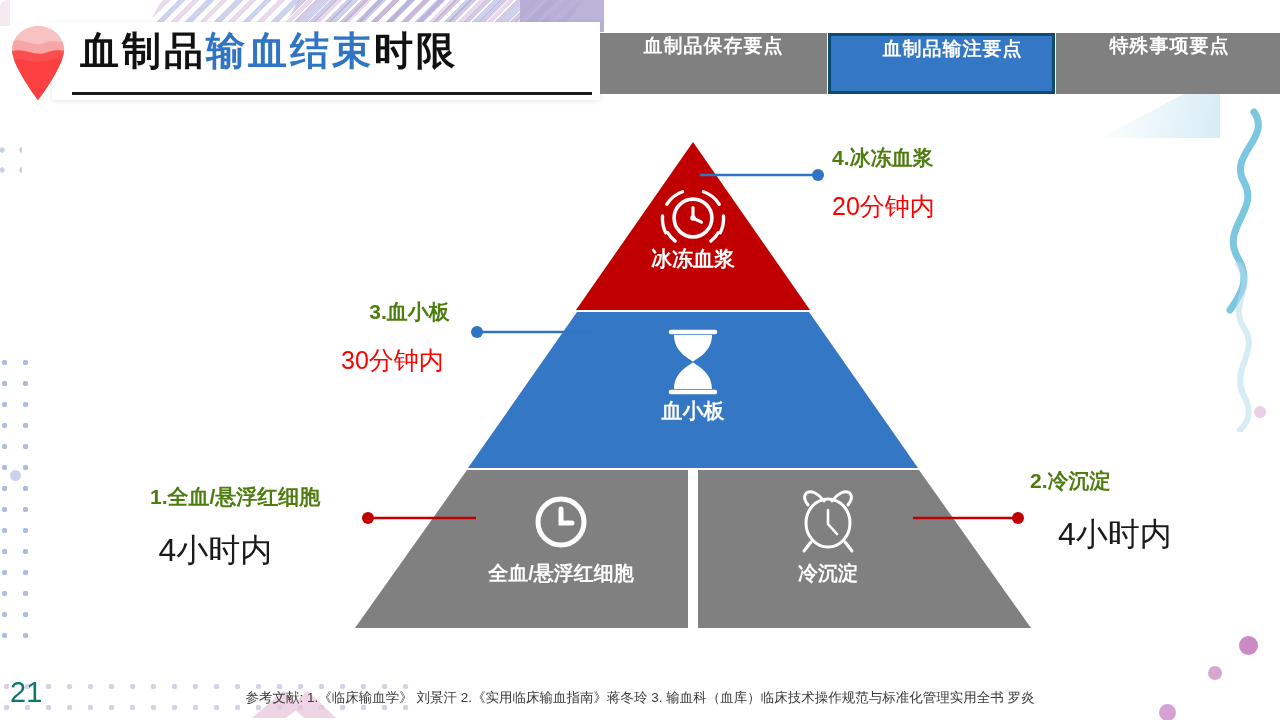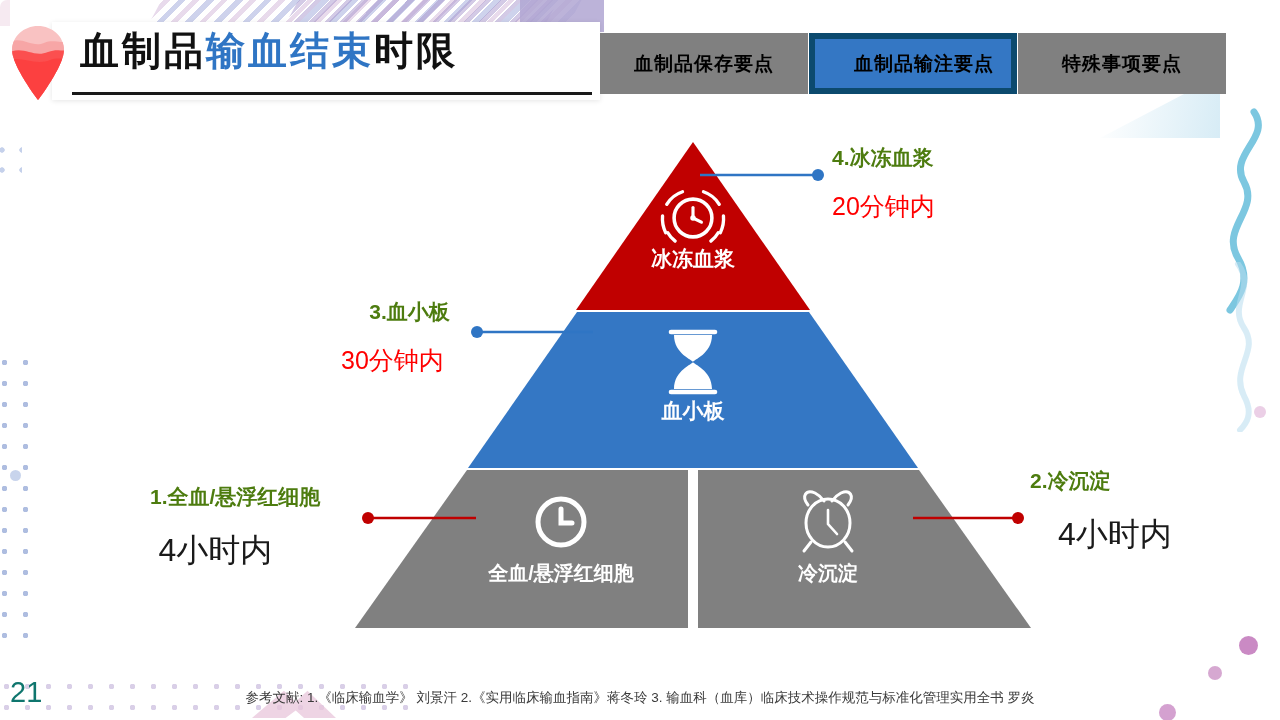"血制品保存要点" .tab { align-items: center -> flex-start; color: #000000 -> #ffffff; width: 208px -> 227px }
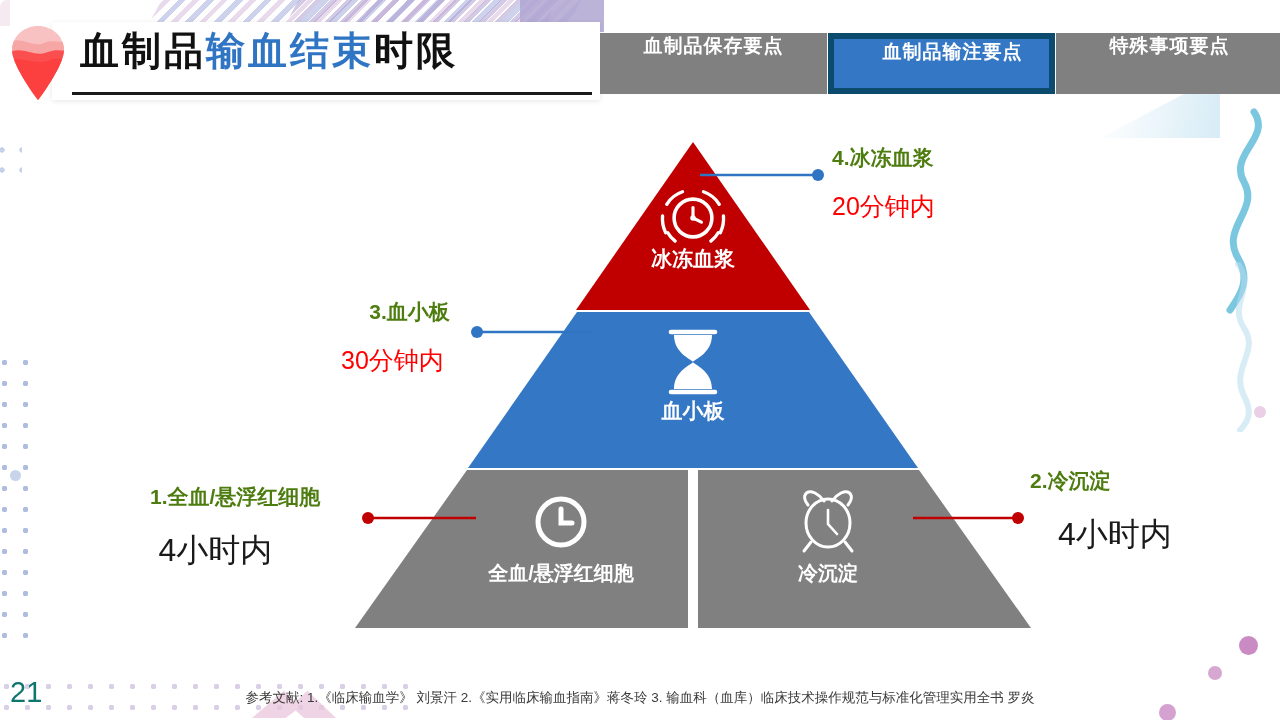"血制品输注要点" .tab.active { border: 6px solid #0c4a6e -> 3px solid #0c4a6e }
